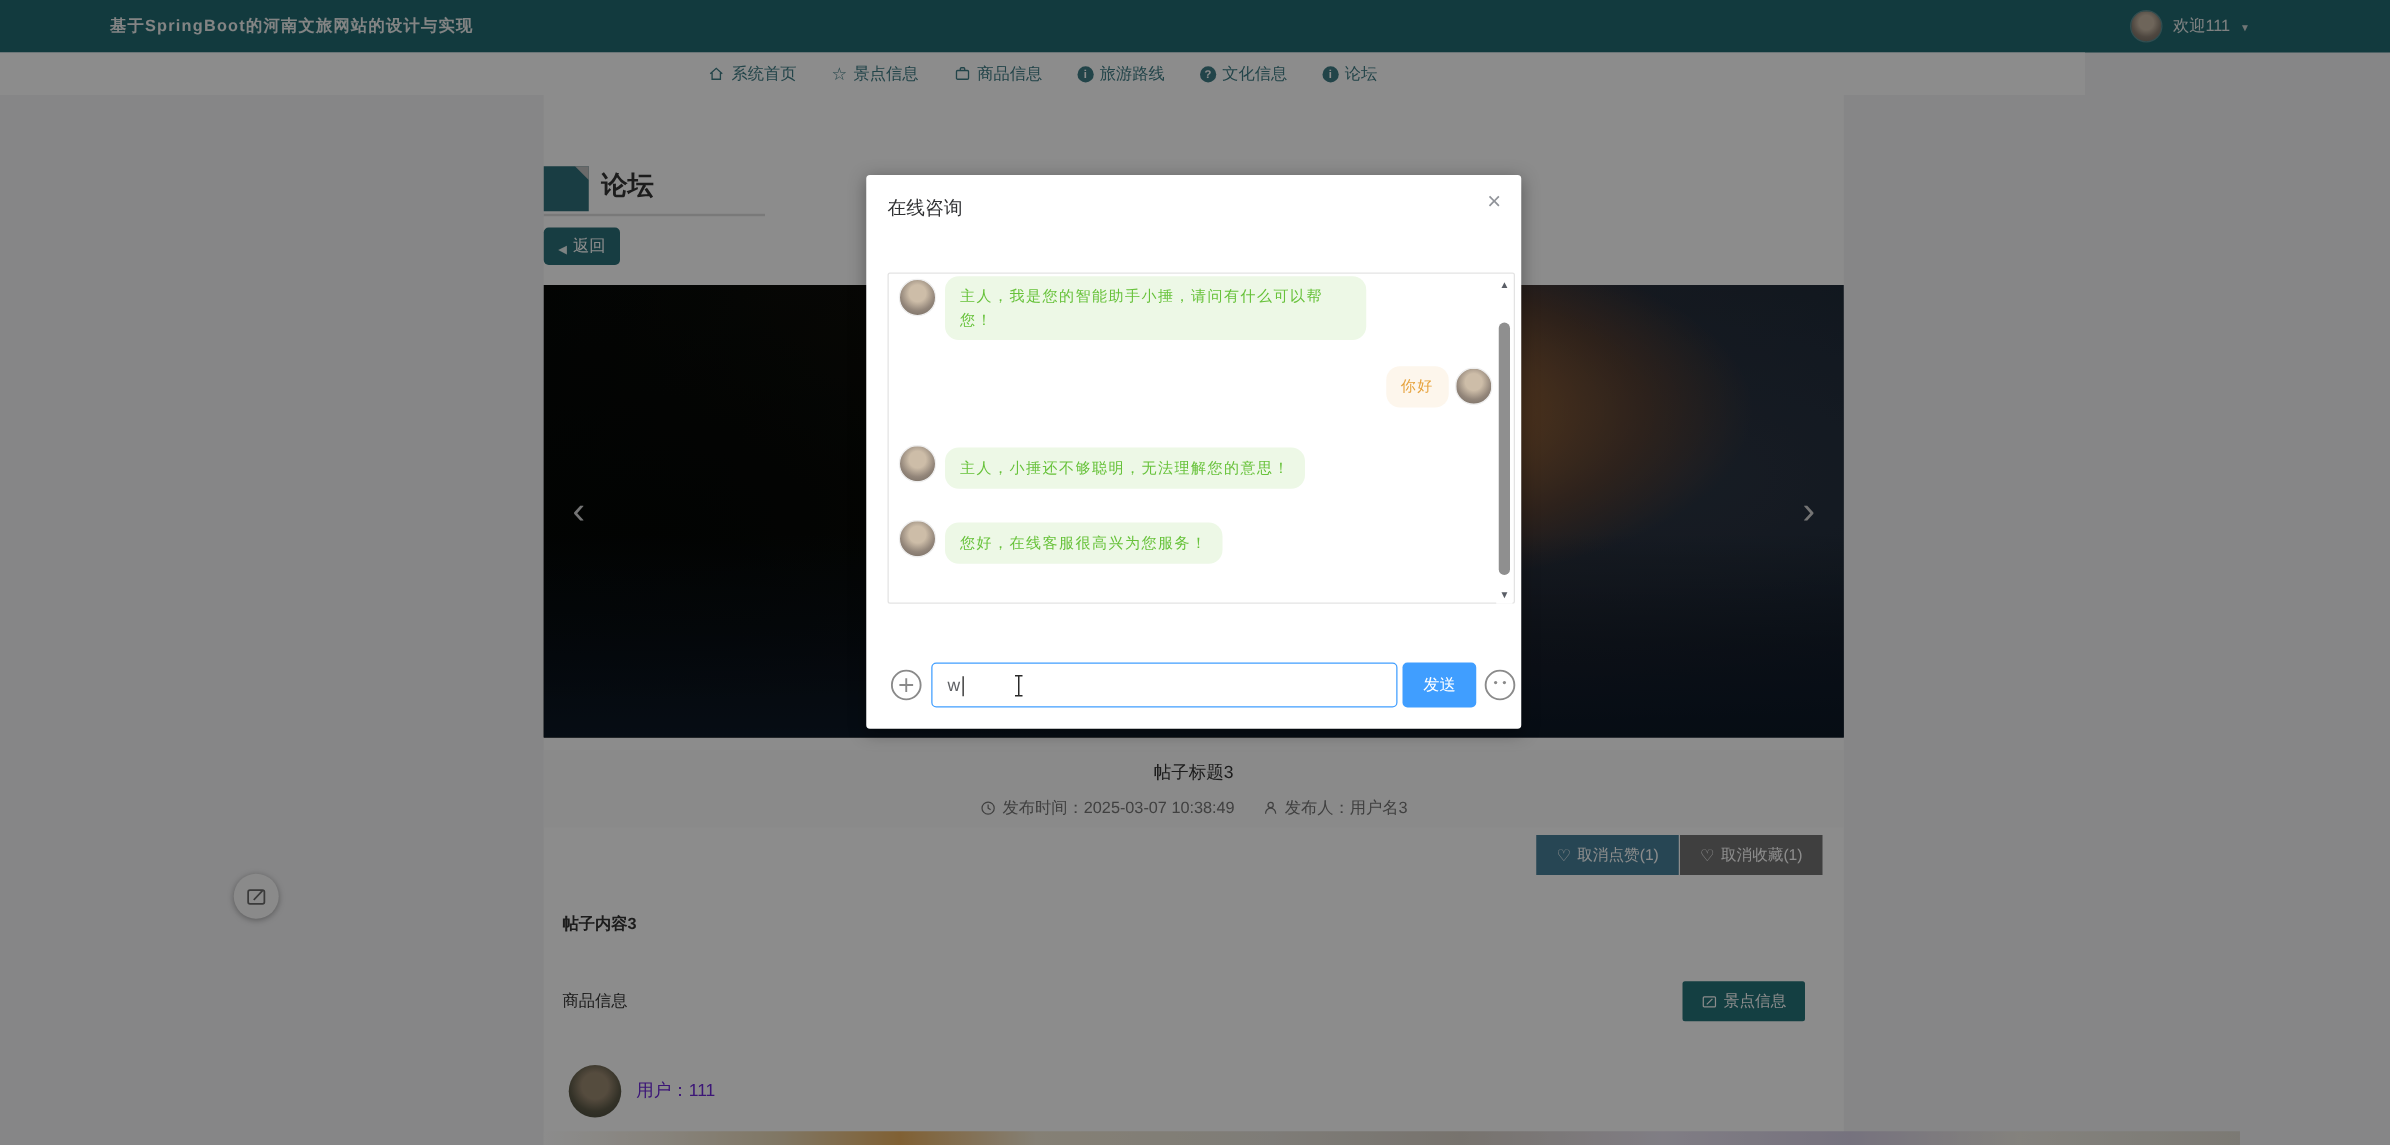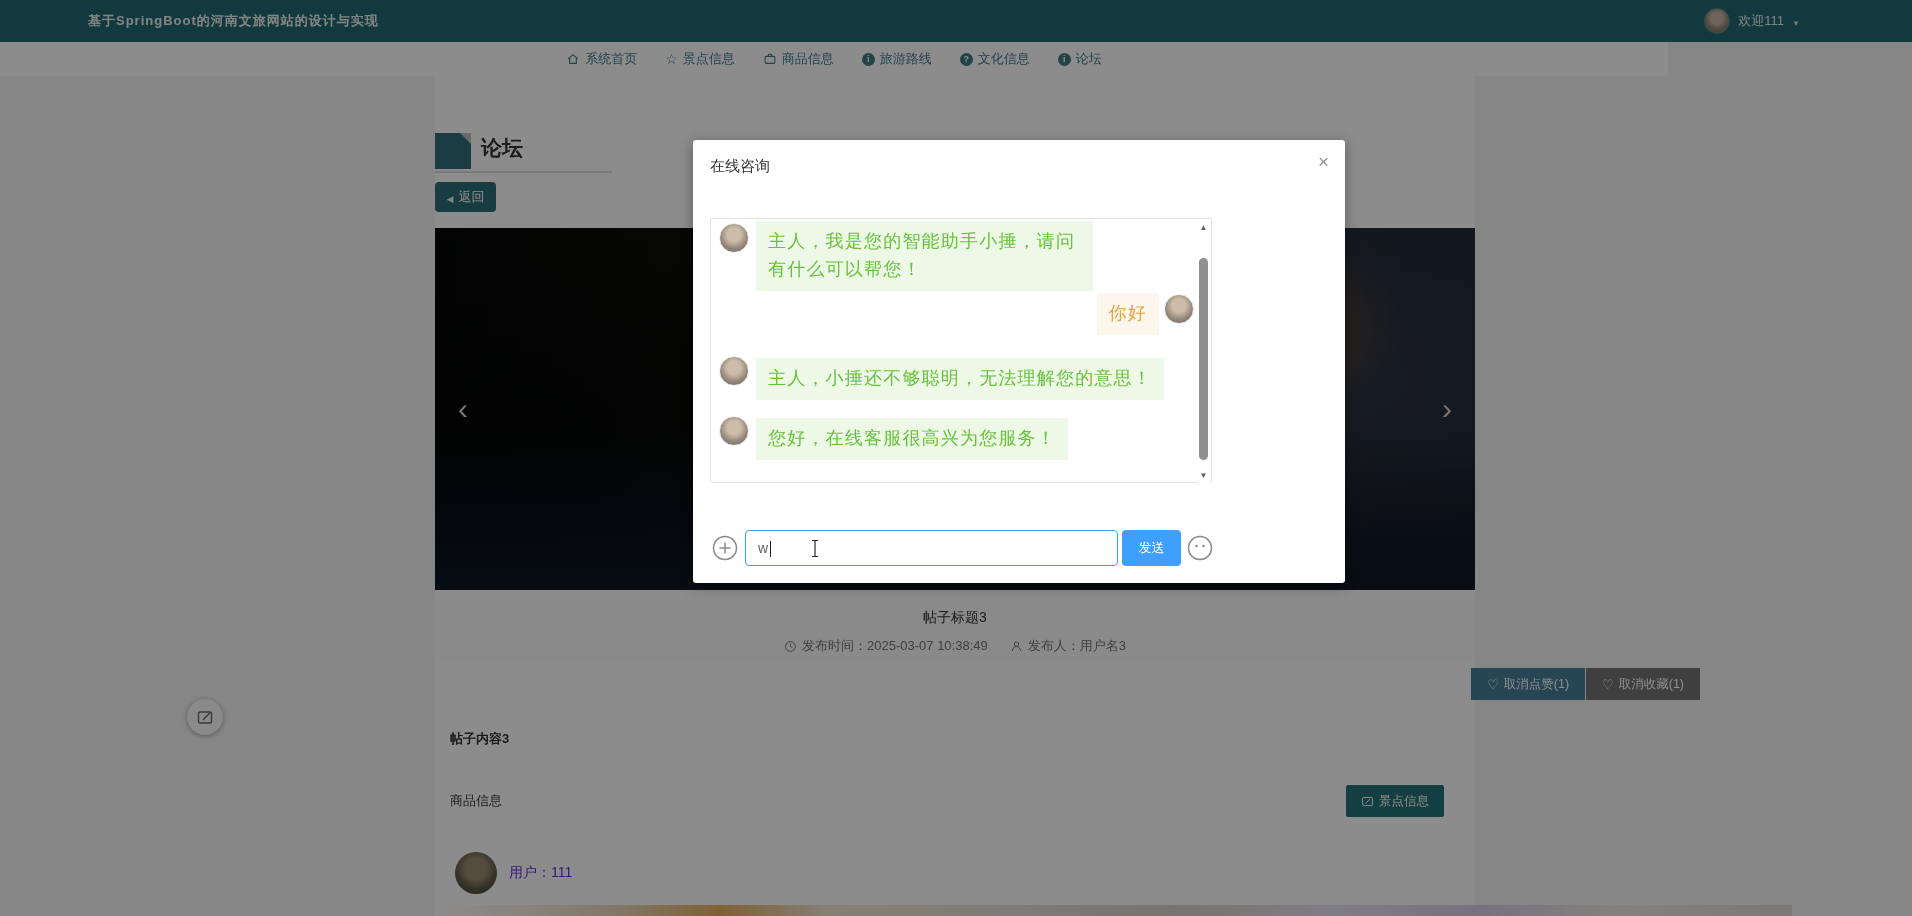"在线咨询" .modal { width: 652px -> 524px }
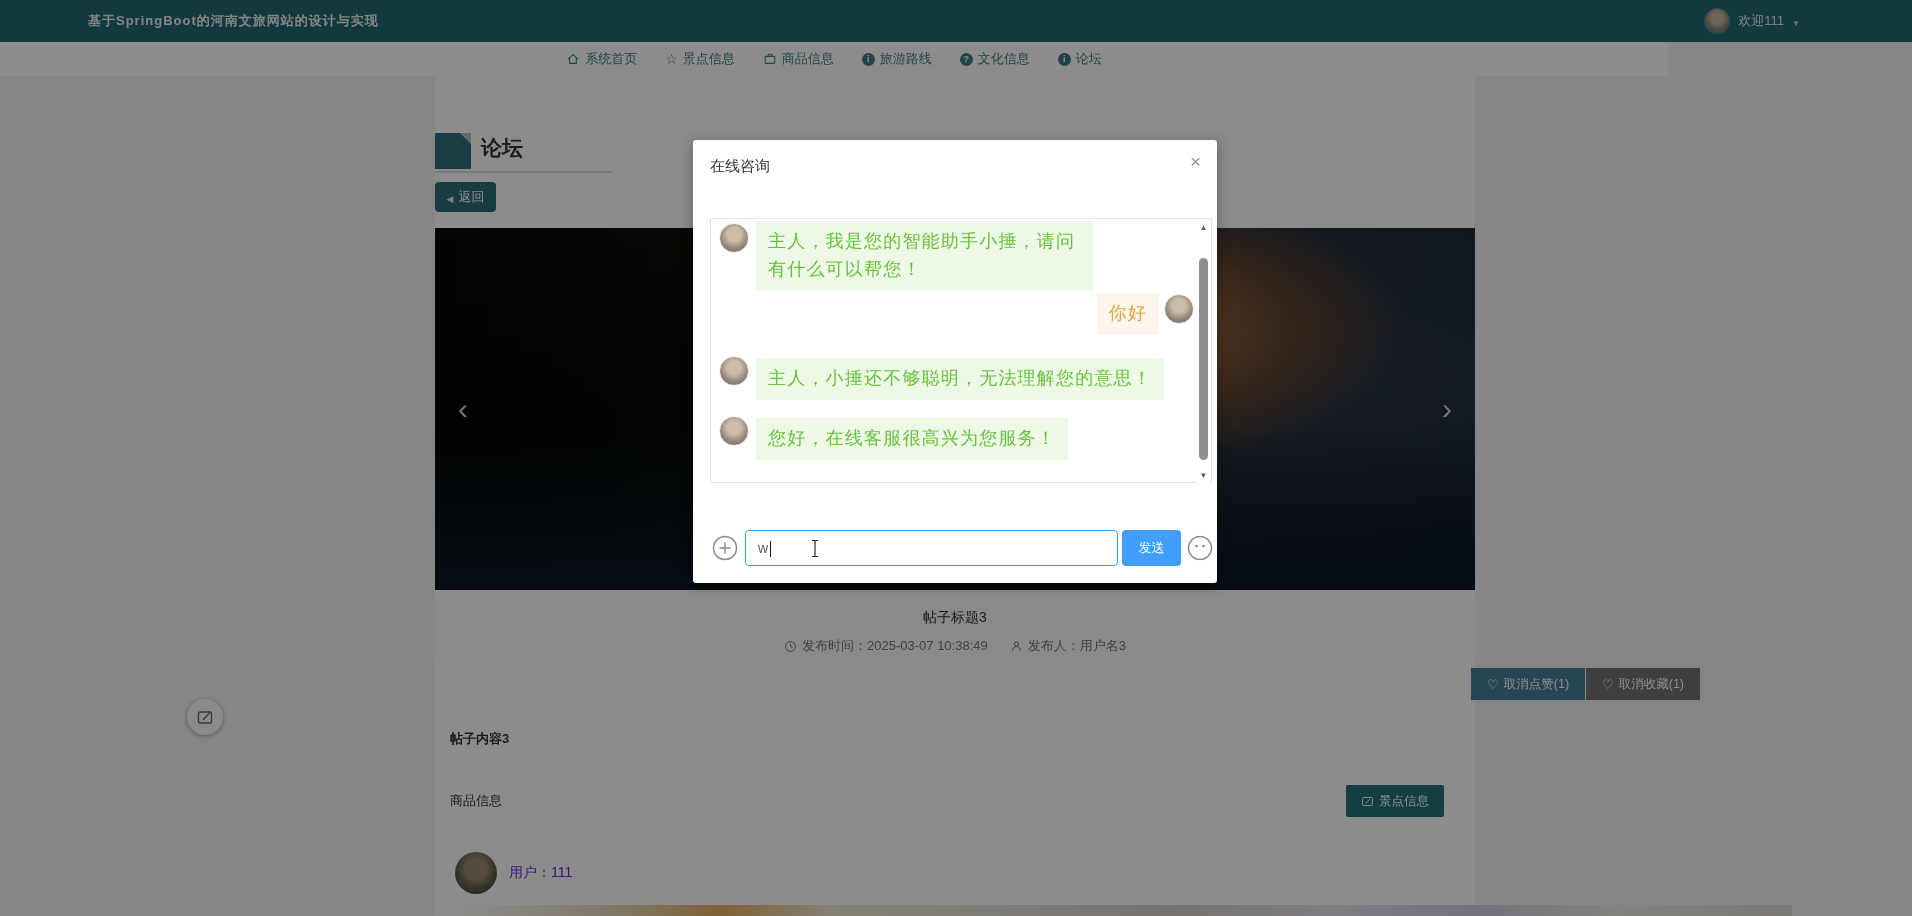"主人，我是您的智能助手小捶，请问有什么可以帮您！" .bubble { border-radius: 0 -> 11px; font-size: 18px -> 12px }
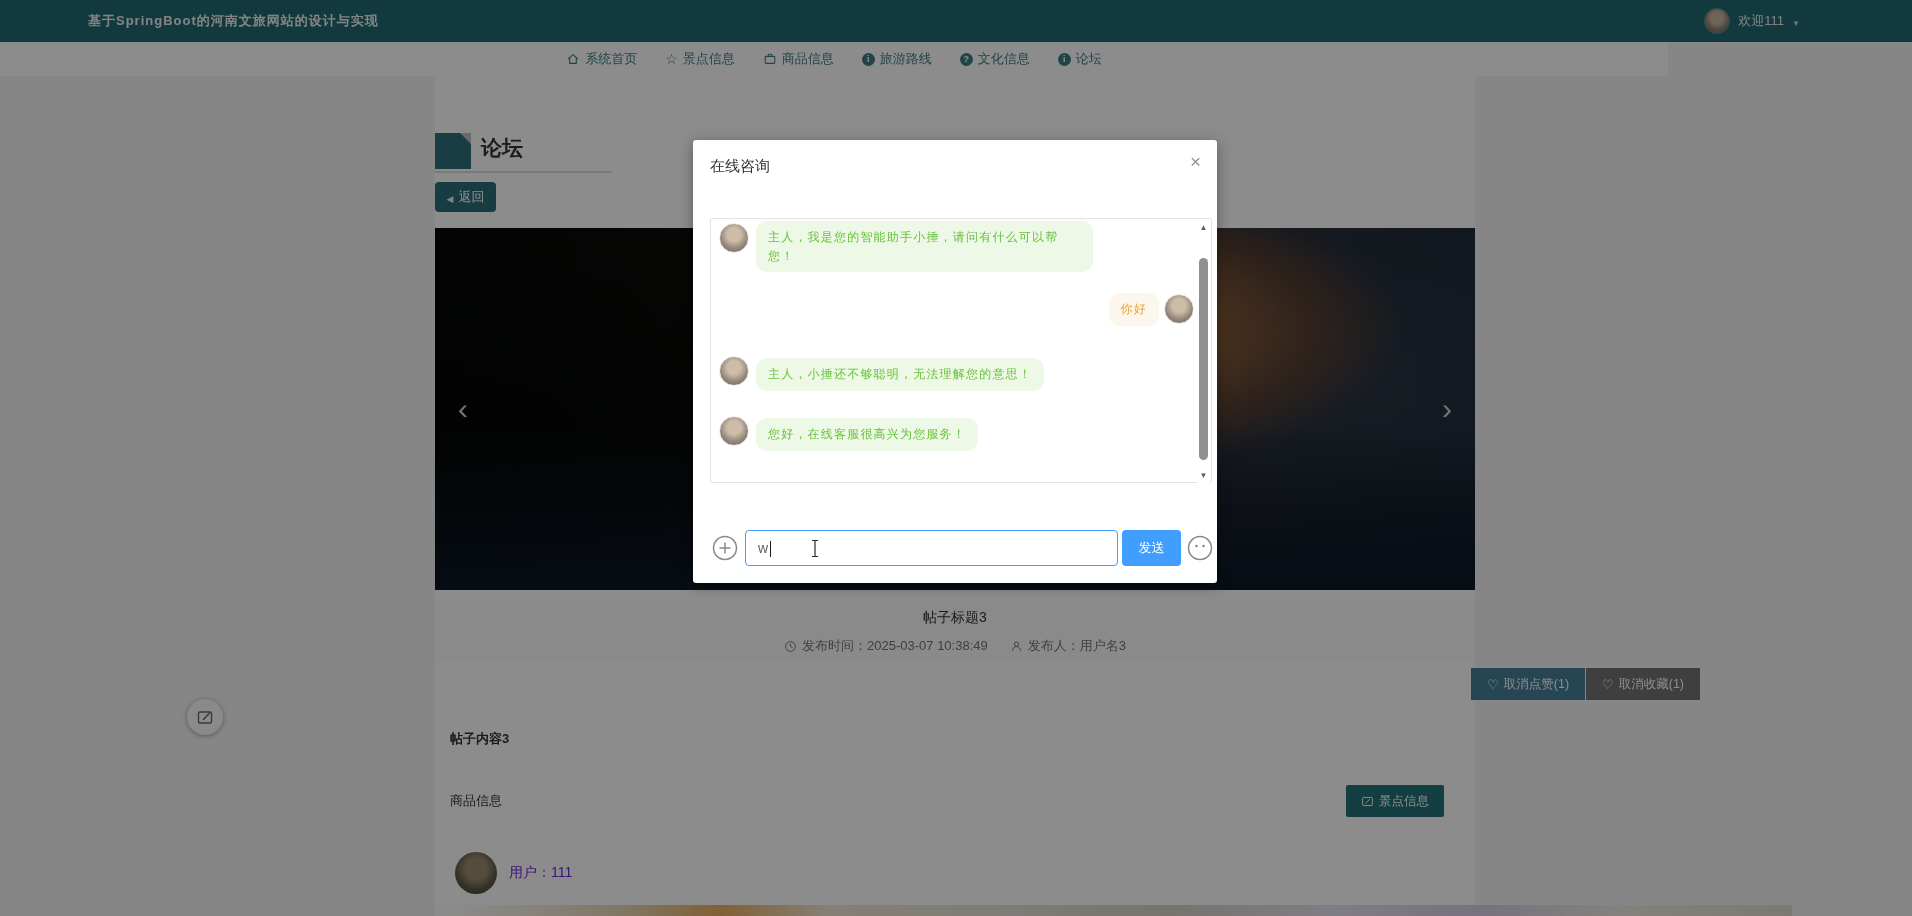"取消点赞(1)" .action-row { width: 1700px -> 1458px }
